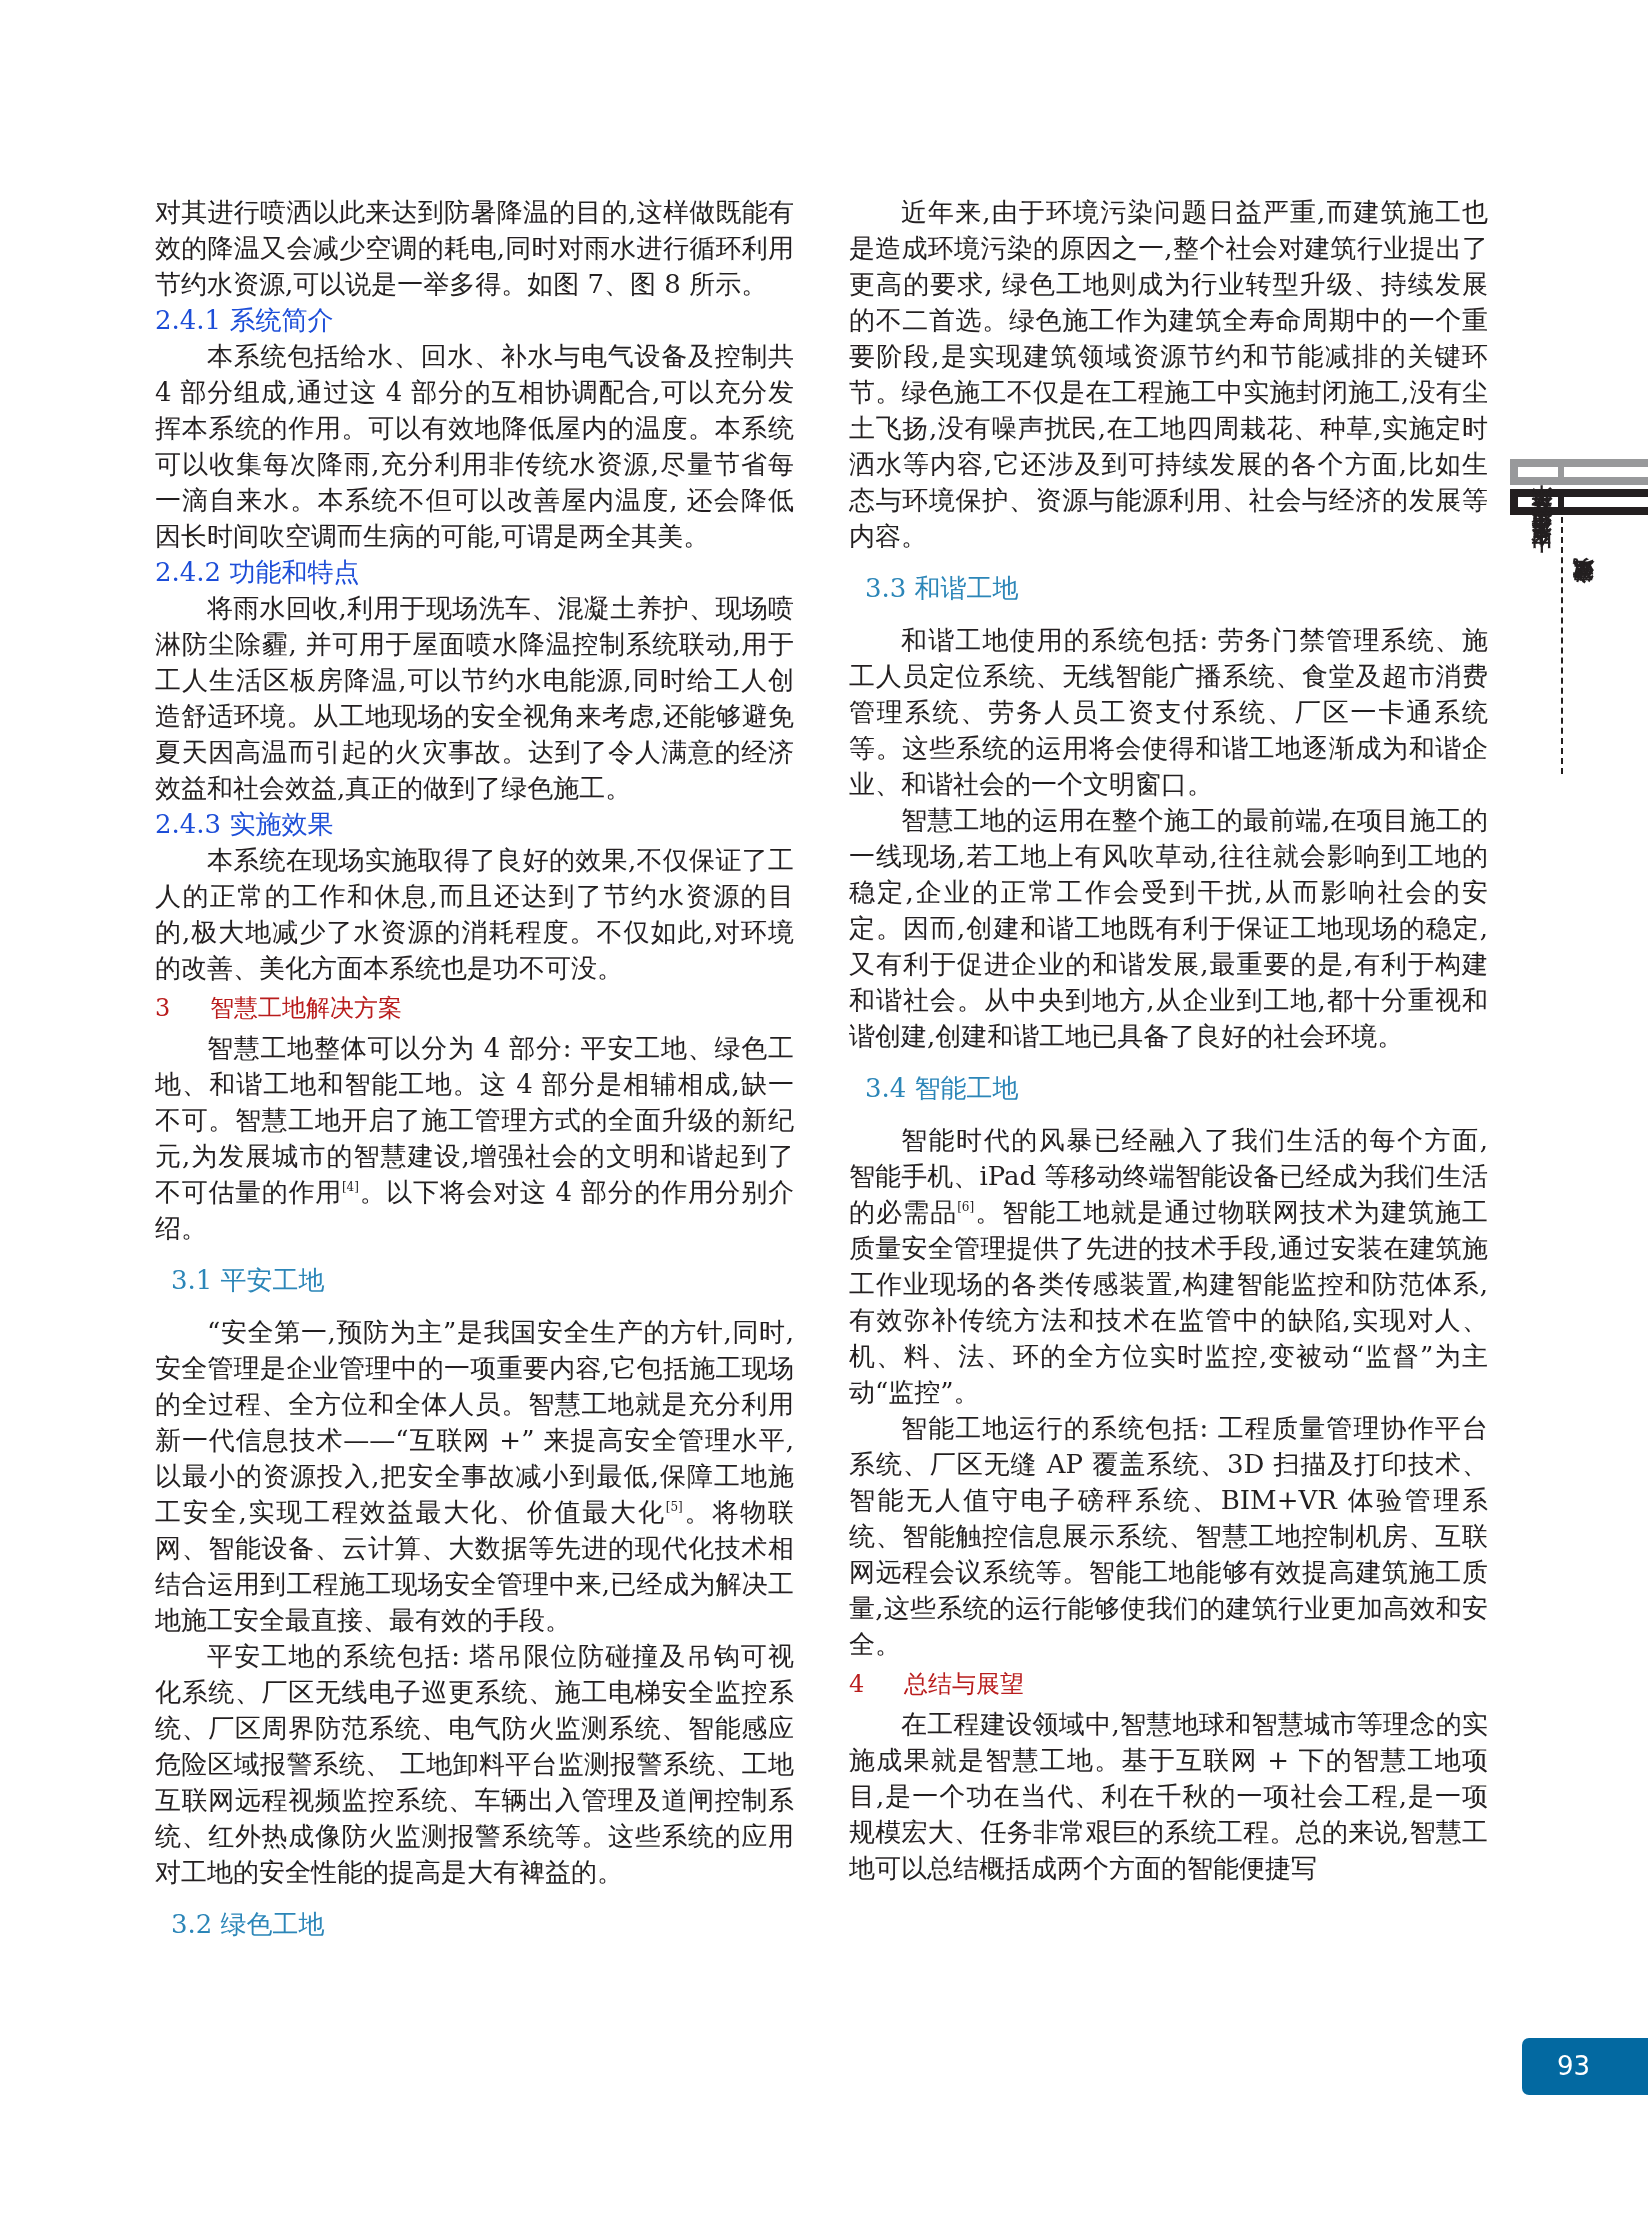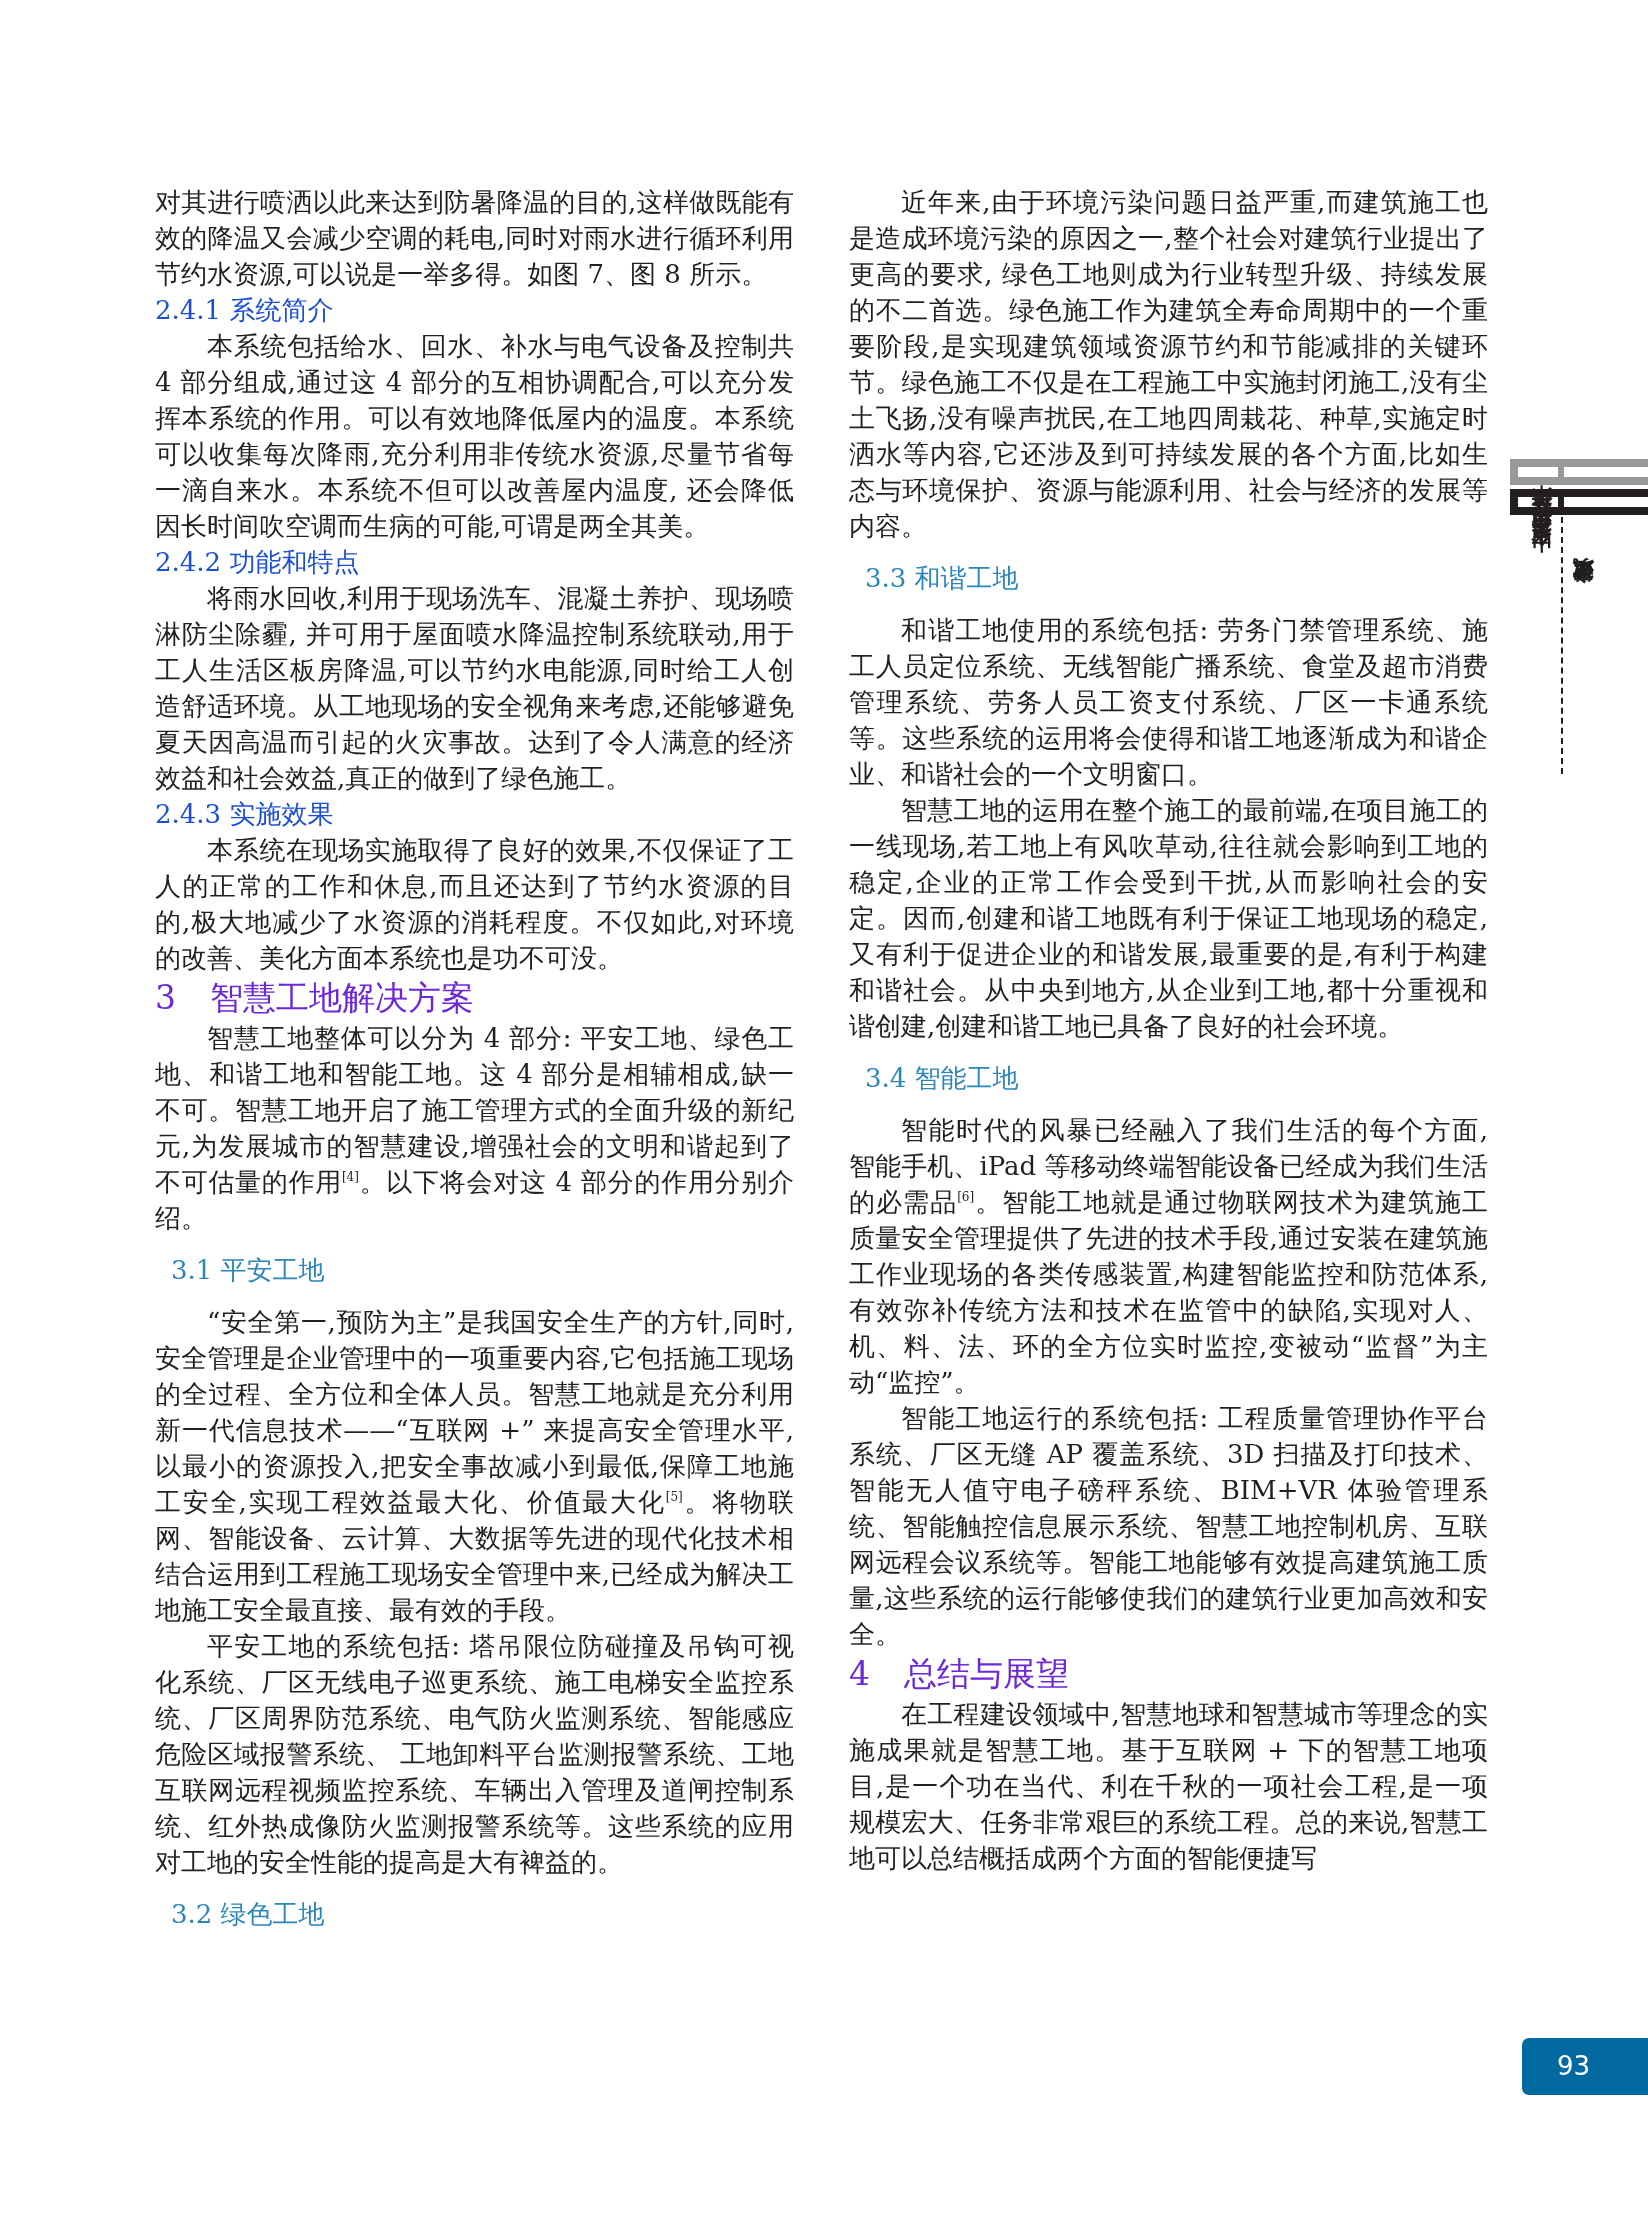"对其进行喷洒以此来达到防暑降温的目的,这样做既能有效的降温又会减少空调的耗电,同" .col { top: 184px -> 194px }
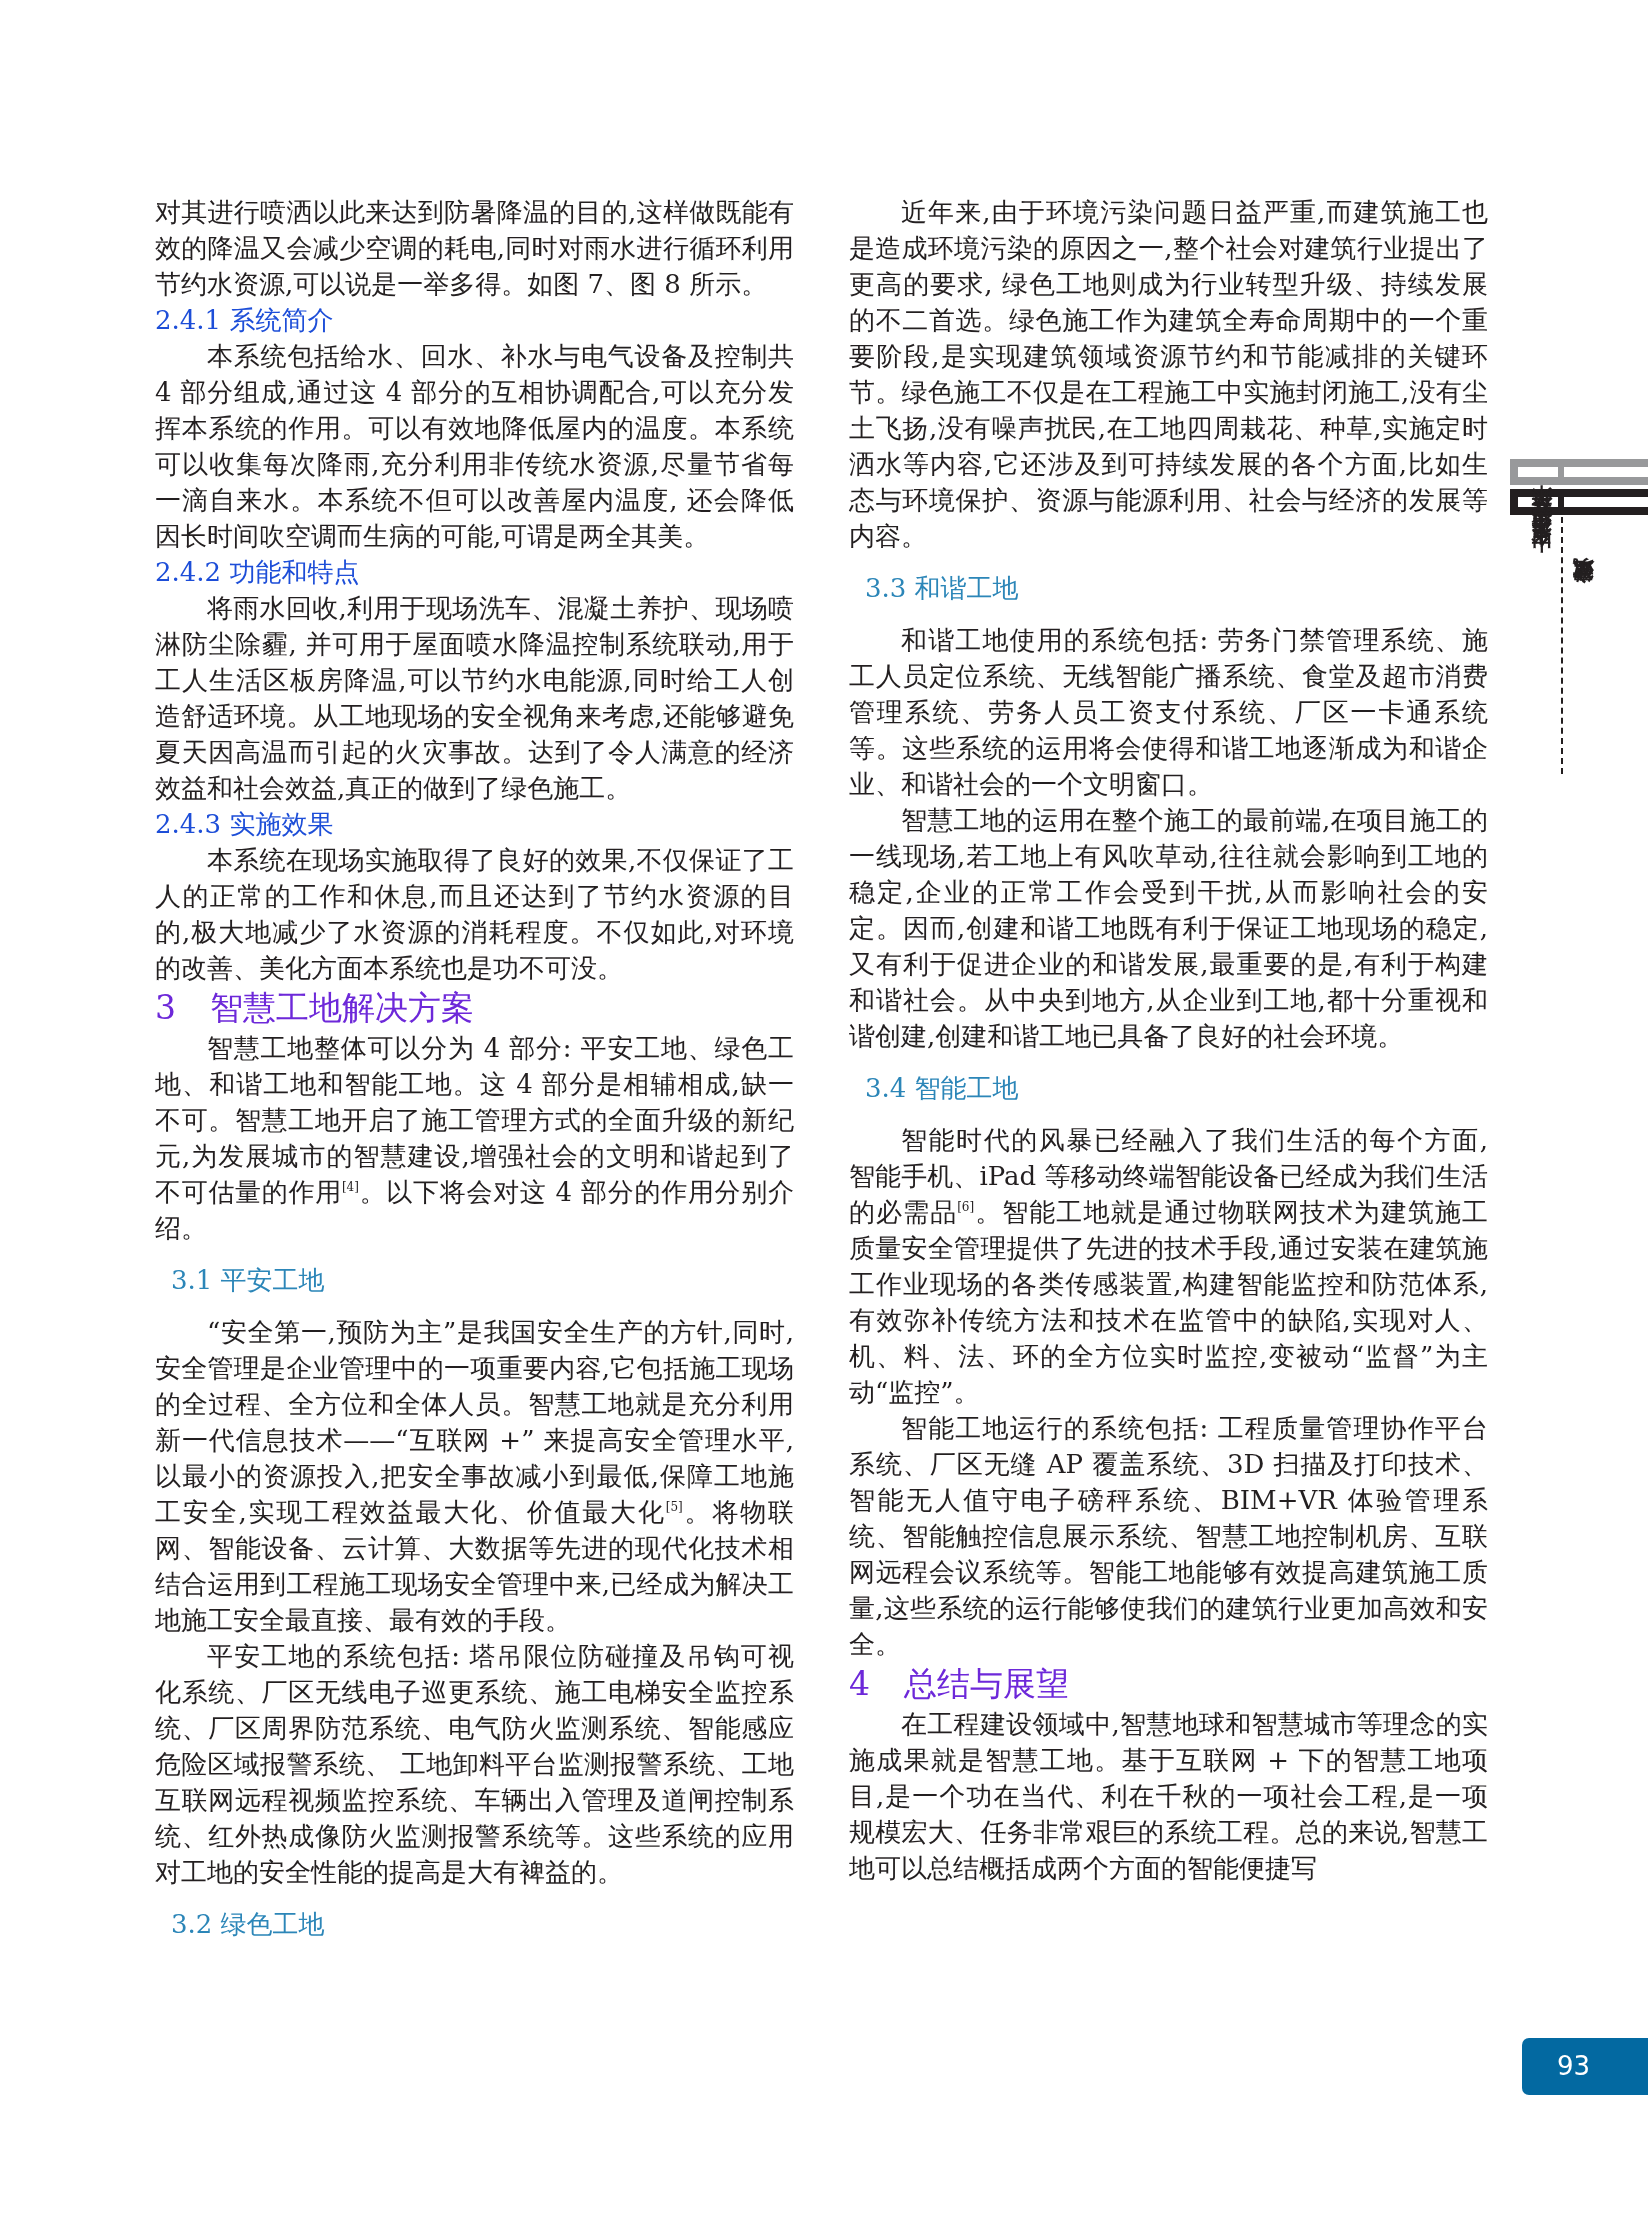"3 智慧工地解决方案" .h2 { color: #6d28d9 -> #b91c1c; font-size: 33px -> 24px }
